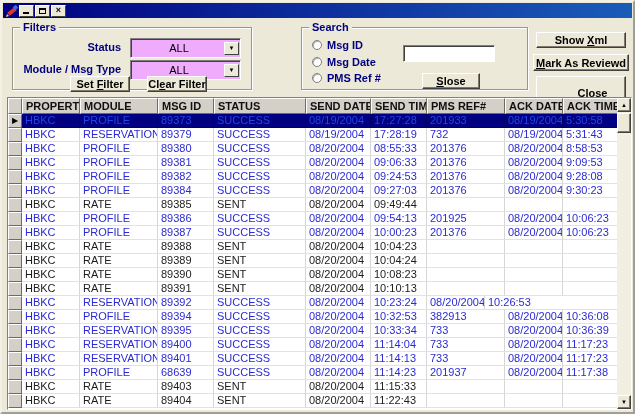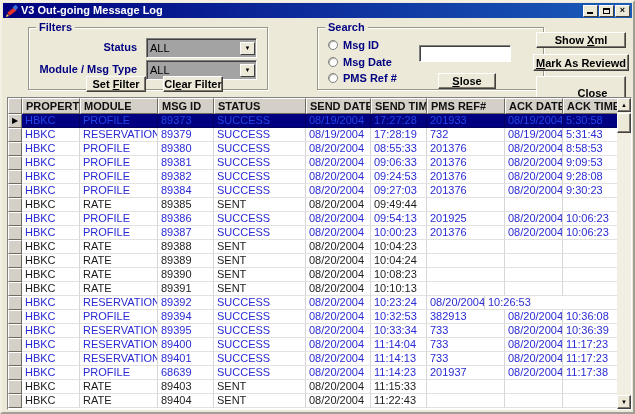"V3 Out-going Message Log" span.title { html: <span>V3 Out-going Message Log</span> -> none }
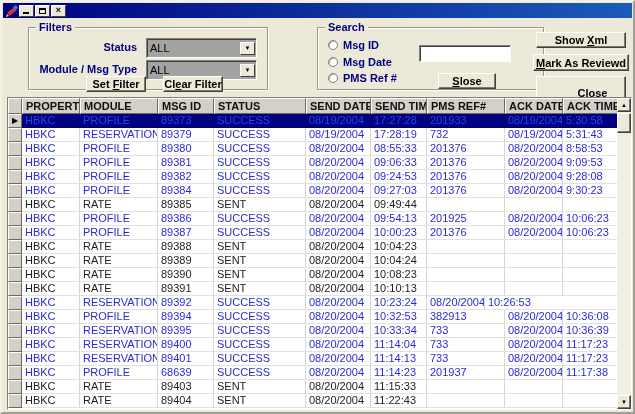"Filters" .groupbox { margin-left: 16px -> none }
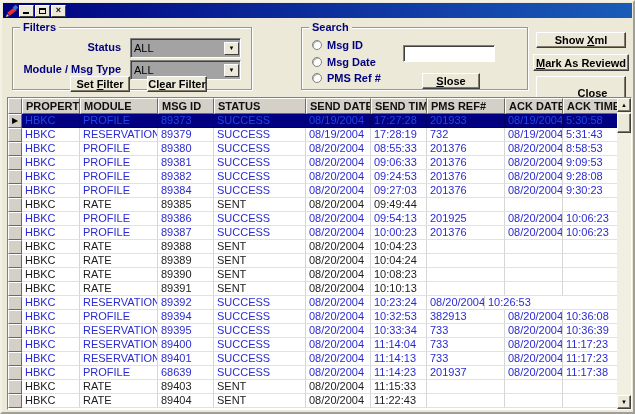"ALL" .combo { background: #a3a3a3 -> #f0abfc; text-align: none -> center }
